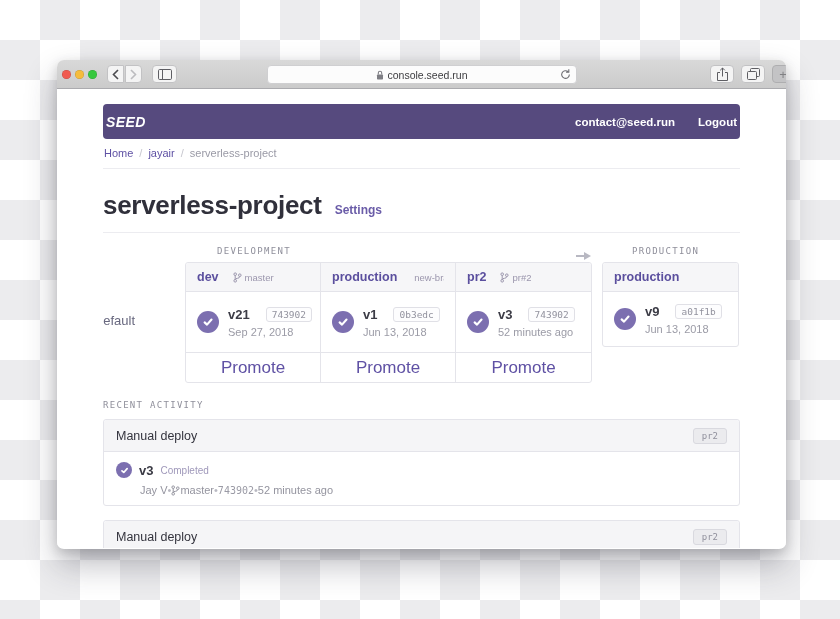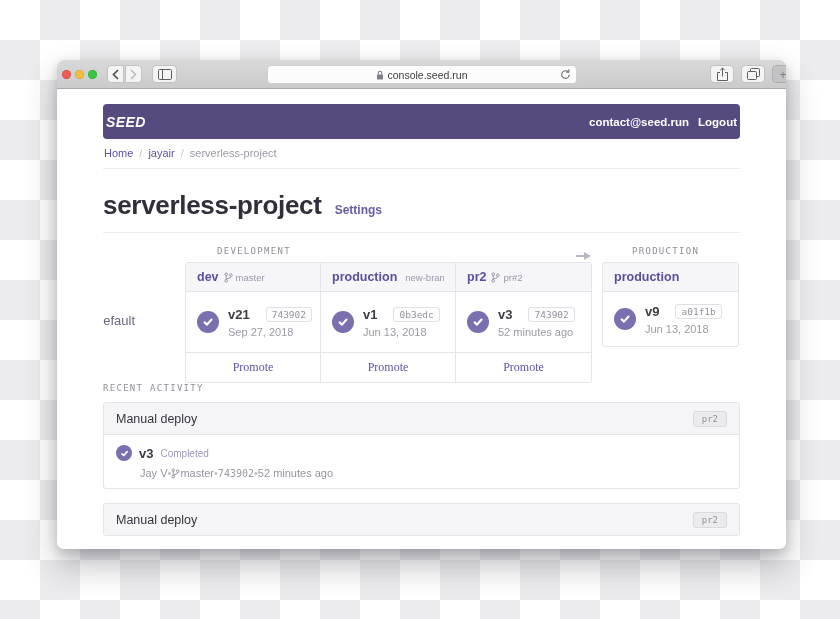"contact@seed.run" .appnav-right { gap: 9px -> 23px }
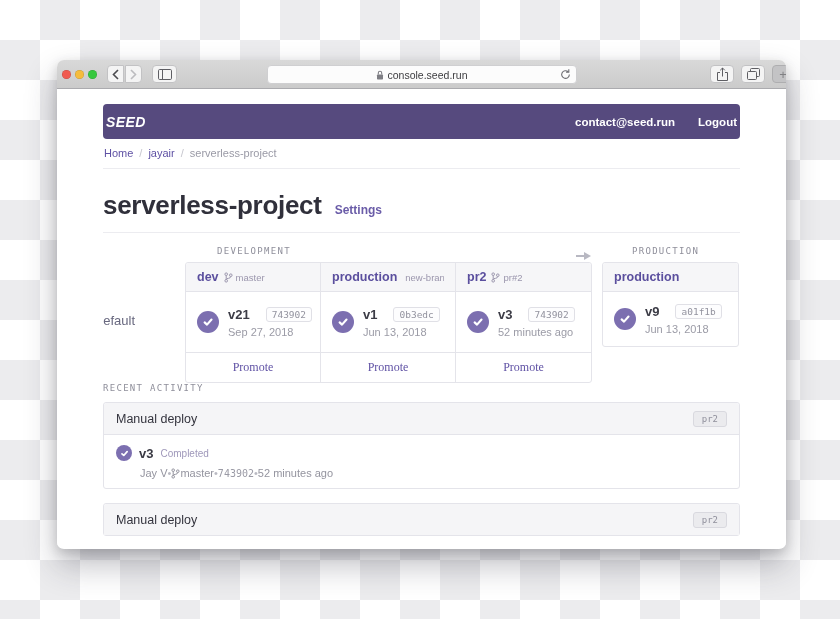"dev" .st-head .st-cell { gap: 5px -> 14px }
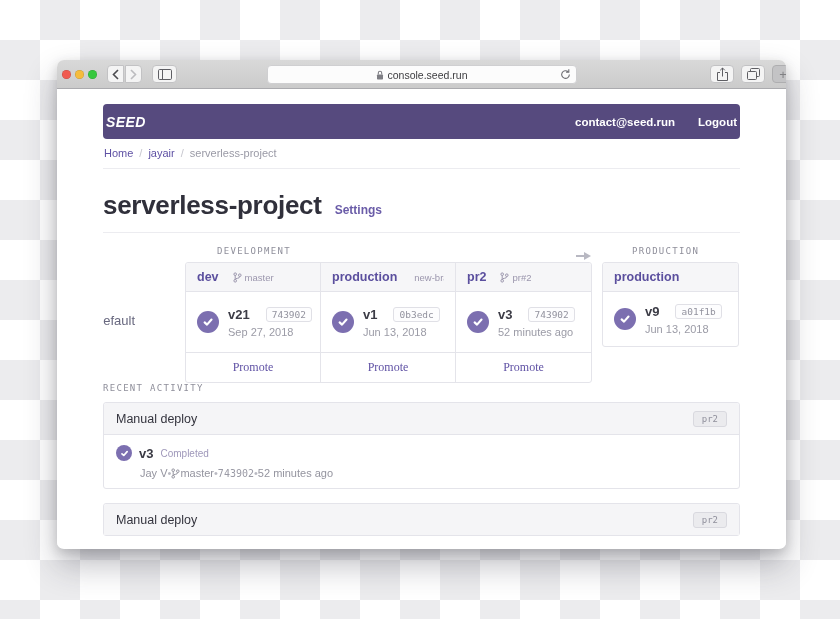"Promote" .st-foot .st-cell { font-family: Liberation Serif, serif -> none; font-size: 12px -> 17px }
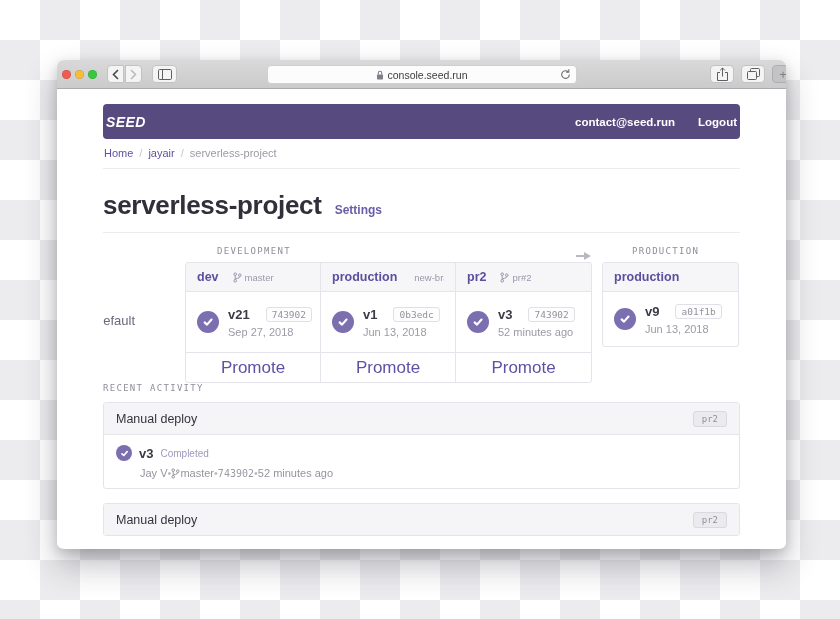"RECENT ACTIVITY" .recent { margin-top: none -> 17px }
